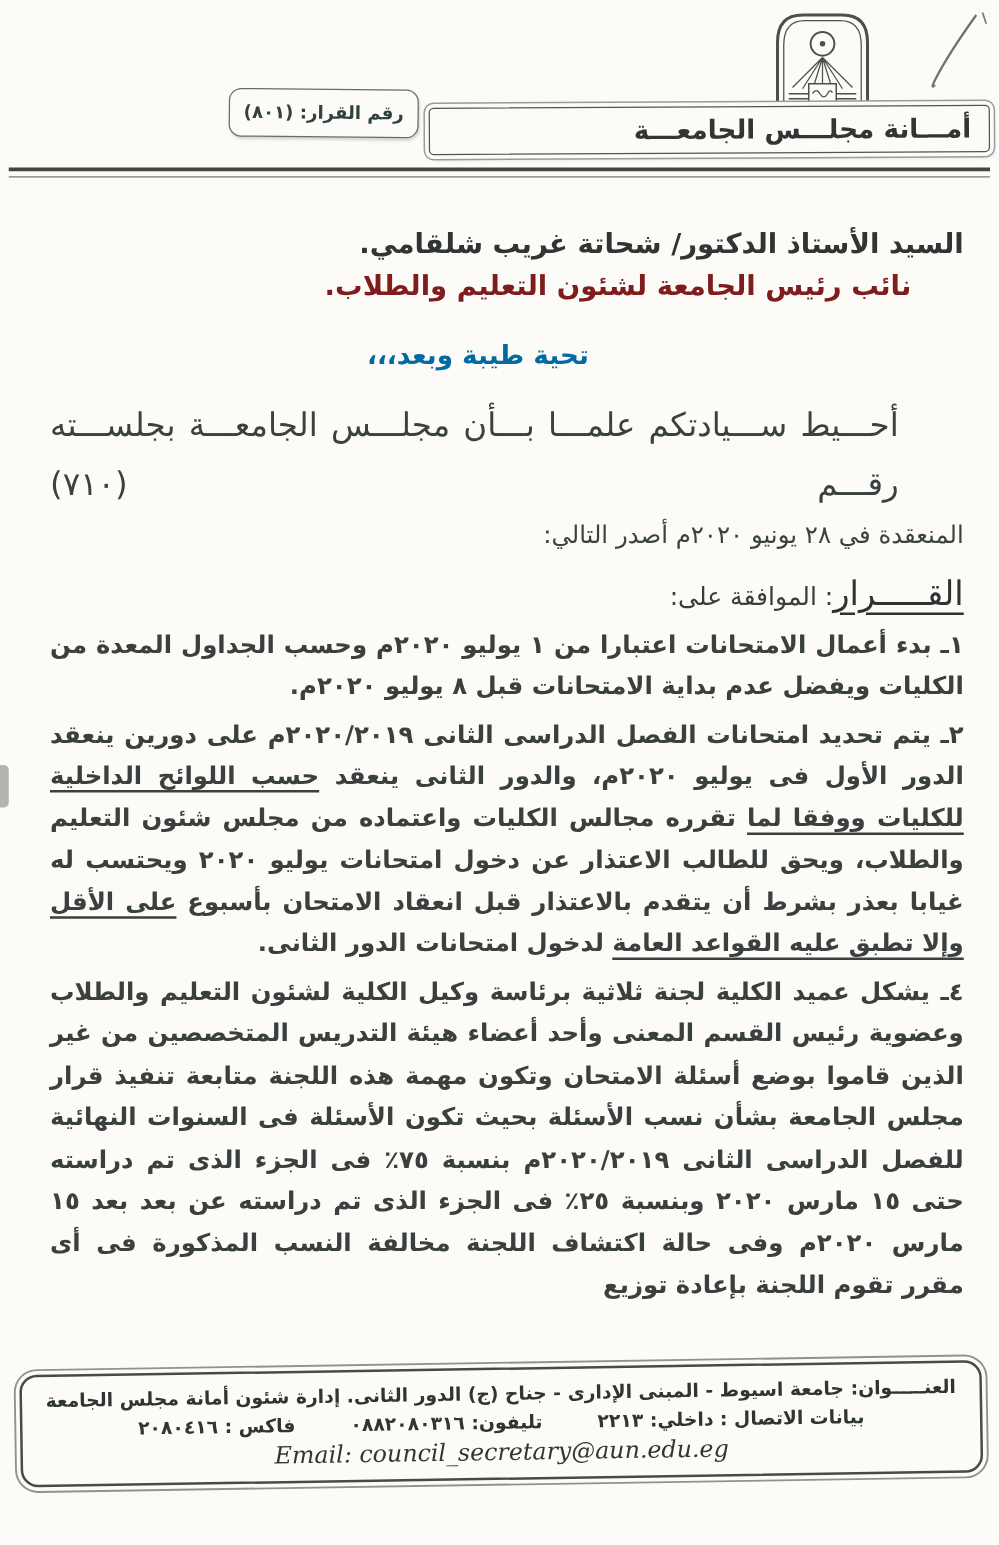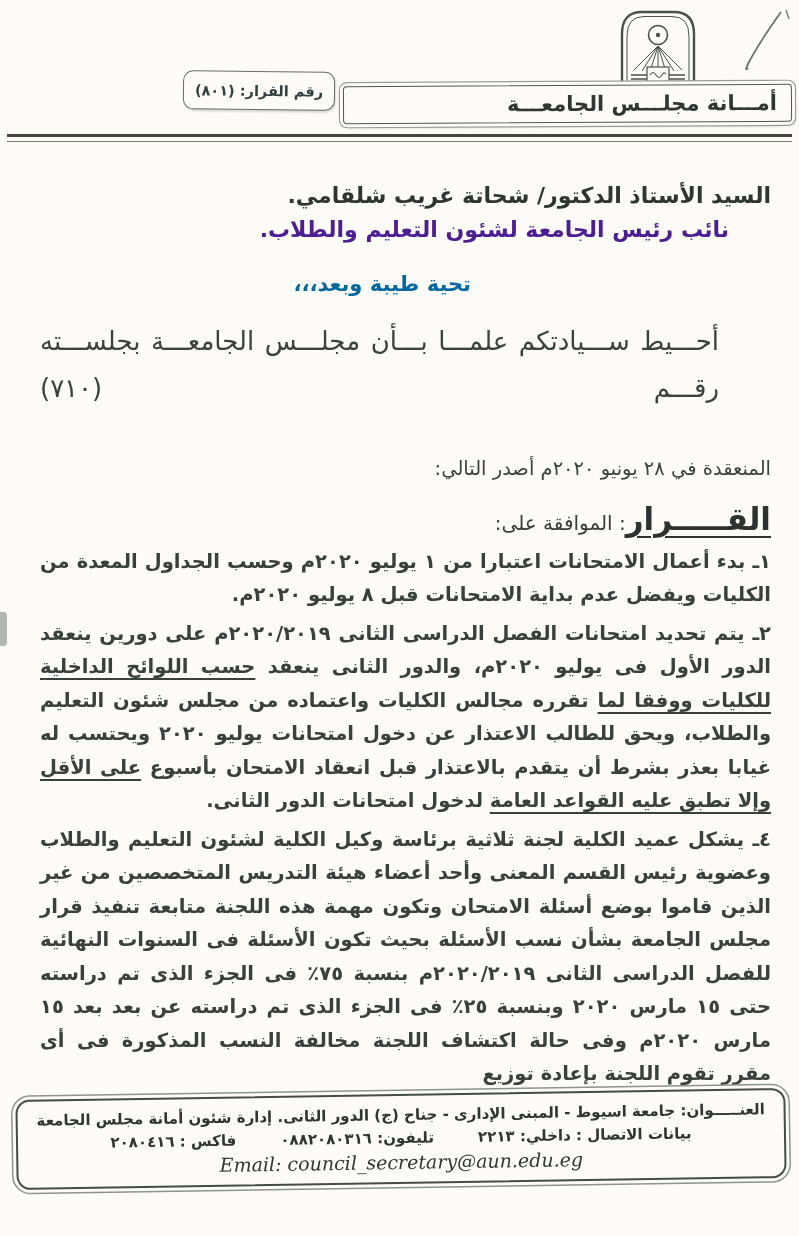"نائب رئيس الجامعة لشئون التعليم" .r2 { color: #4c1d95 -> #7f1d1d }
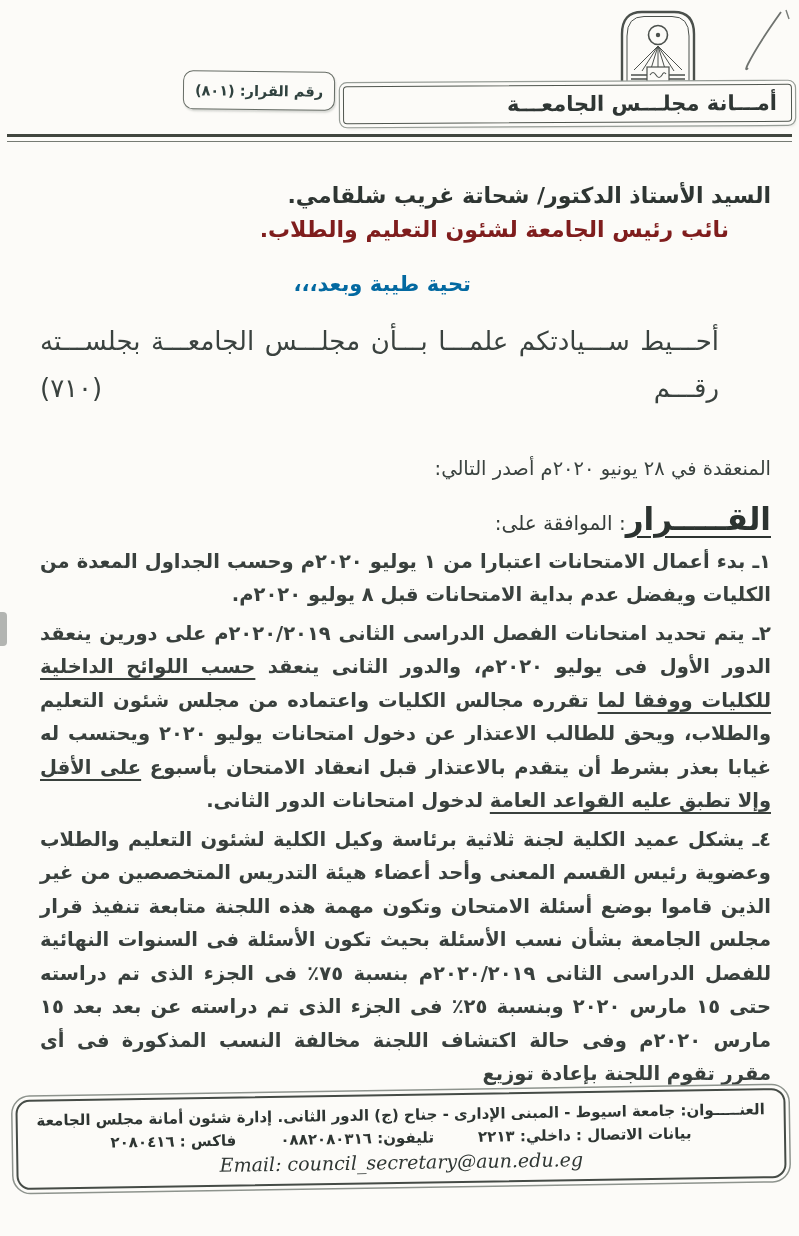"المنعقدة في ٢٨ يونيو ٢٠٢٠م" .intro2 { margin-top: 41px -> none }
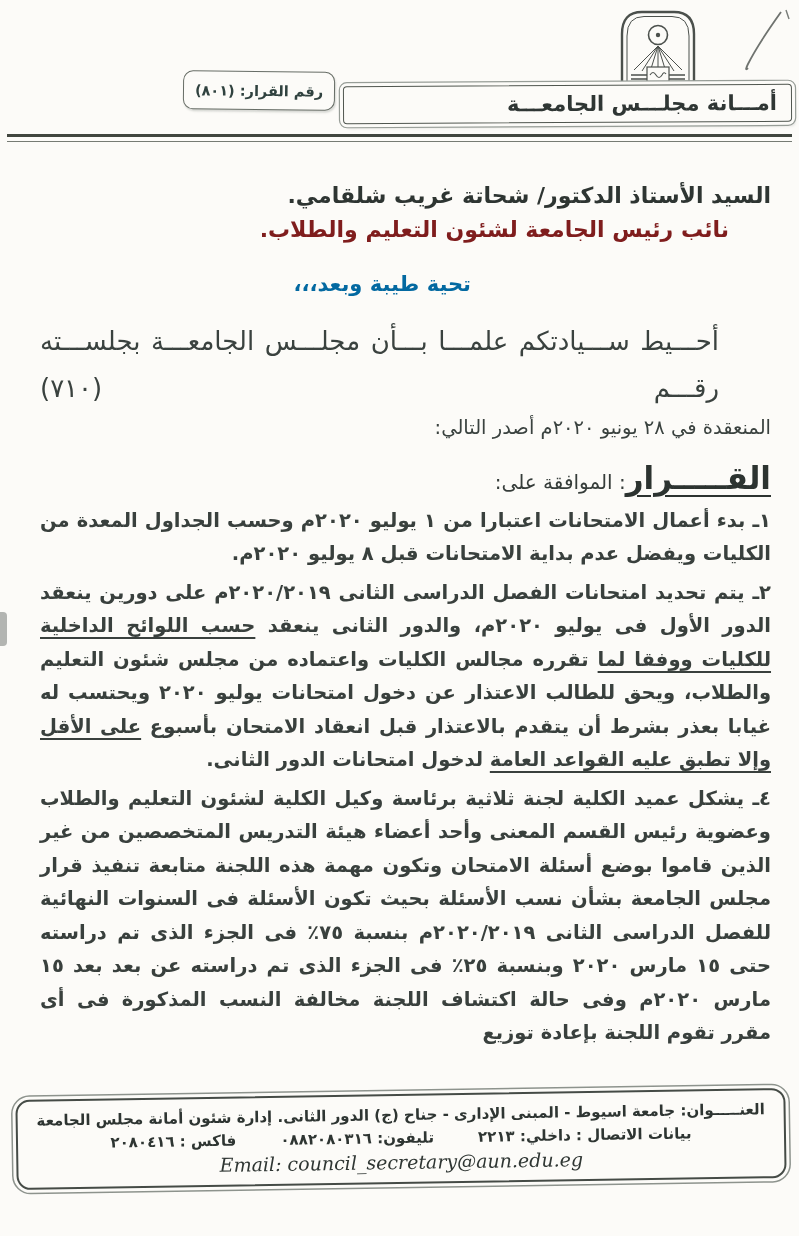"القـــــرار" .decree-word { font-size: 31px -> 27px; font-weight: 700 -> 400 }
